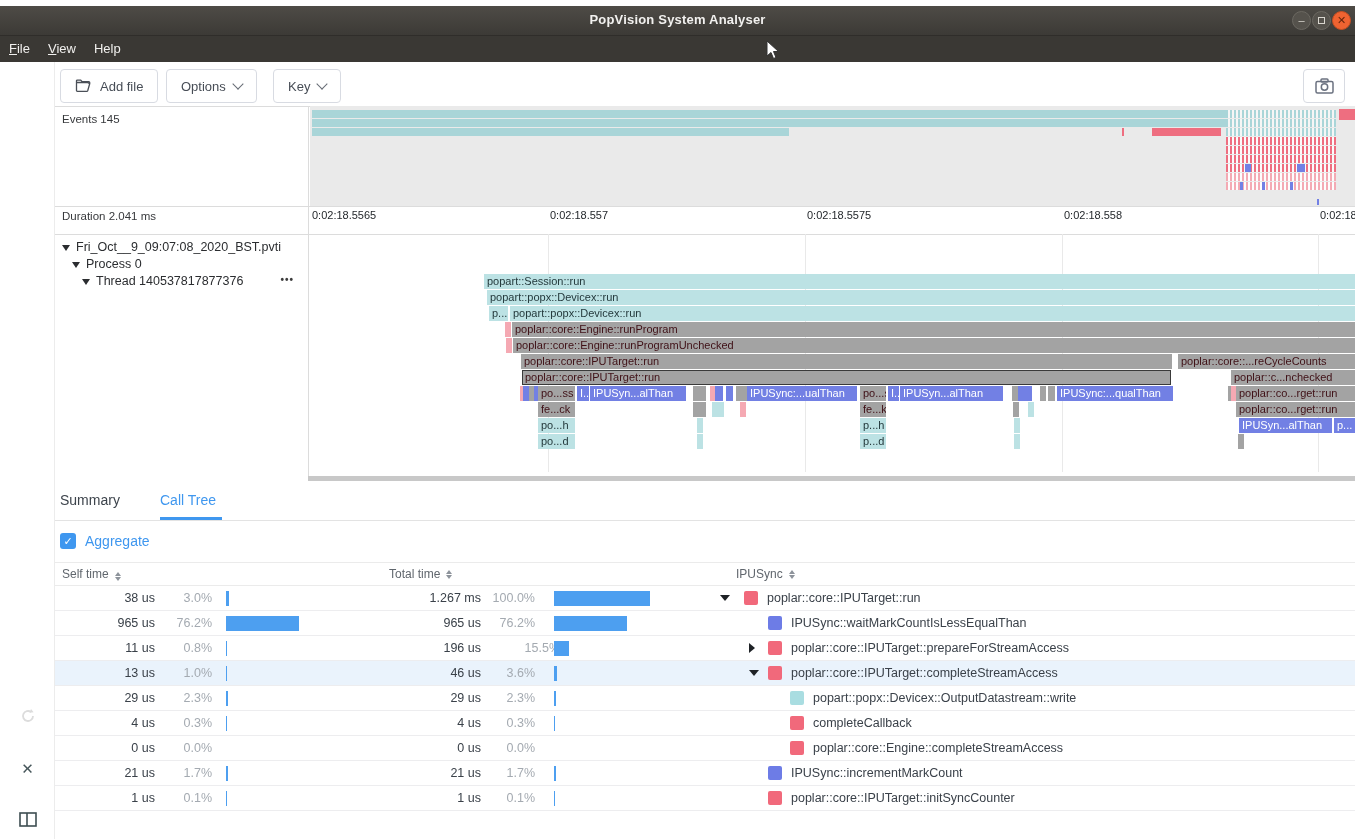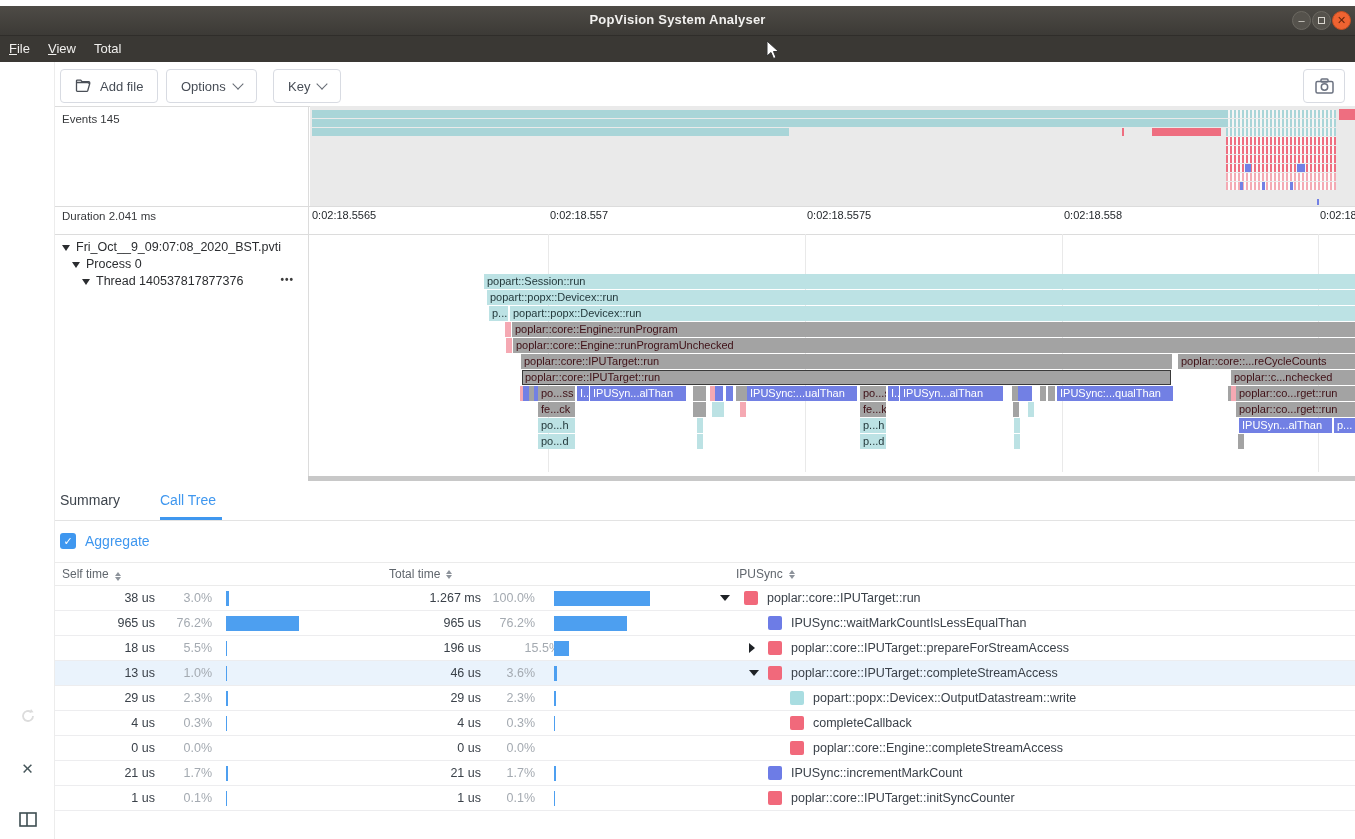"Total" div.menu-item { text: Total -> Help }
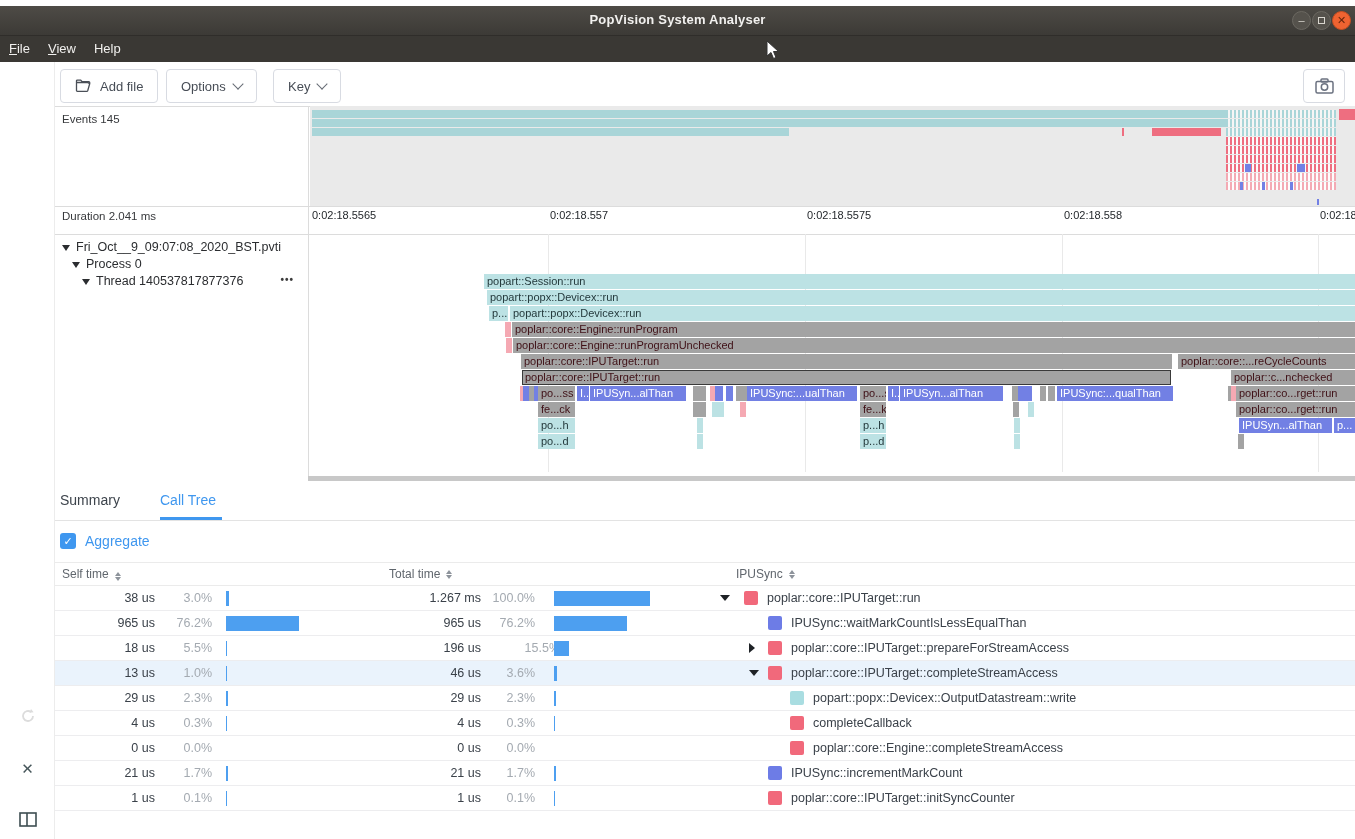"18 us" div.cell { text: 18 -> 11 }
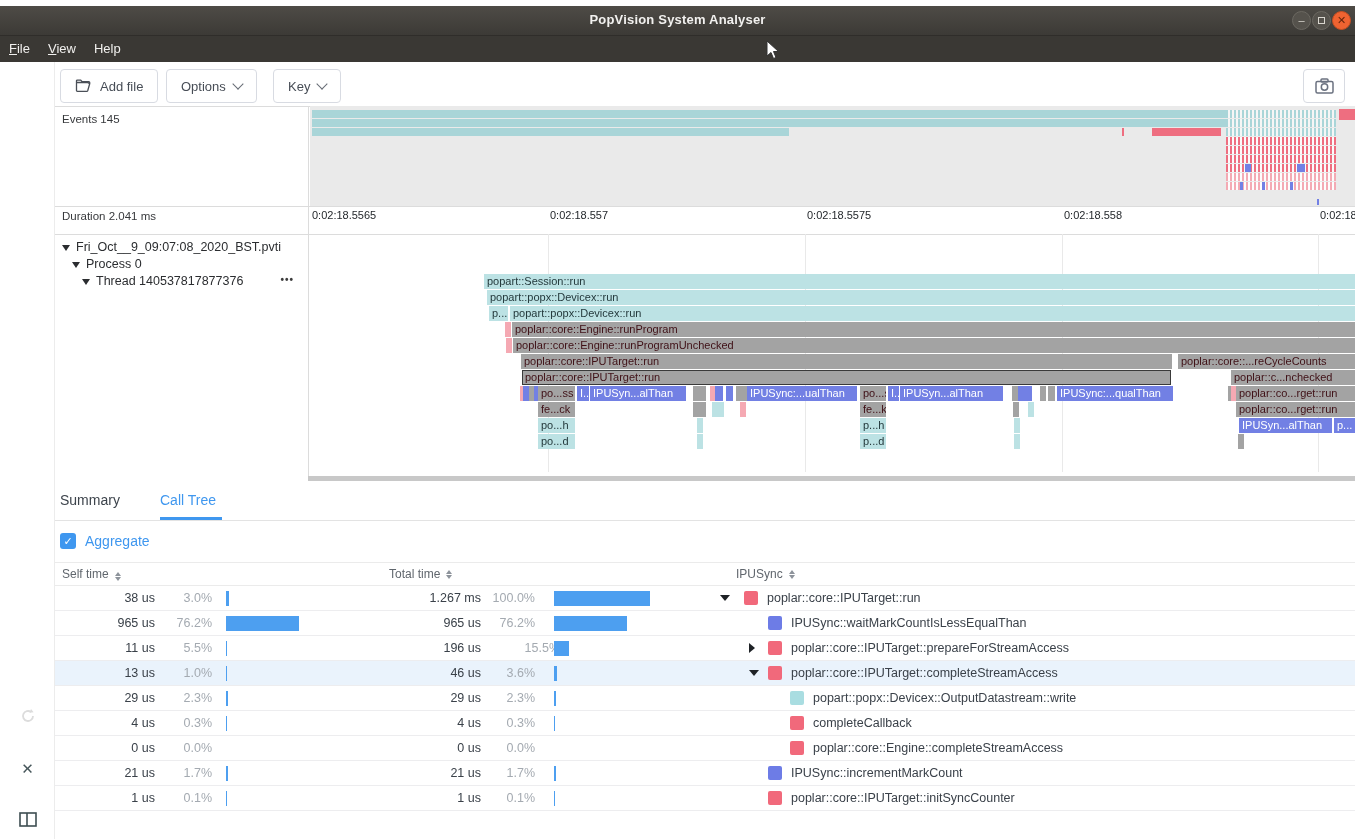"5.5%" div.cell { text: 5.5% -> 0.8% }
